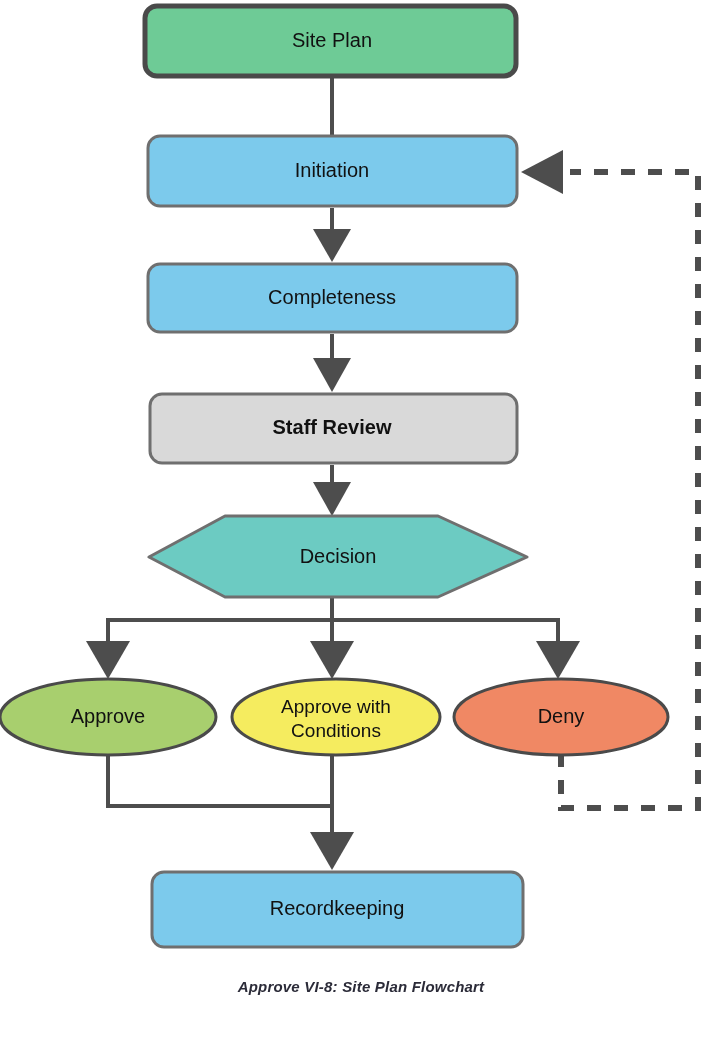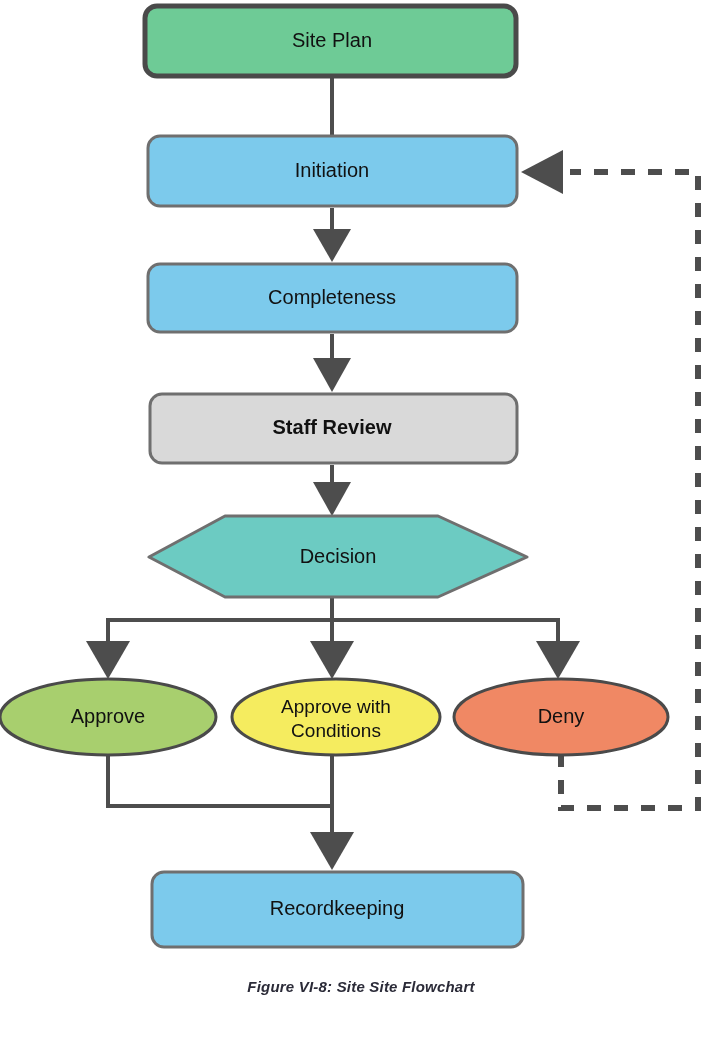"Figure VI-8: Site Site Flowchart" div.caption { text: Figure VI-8: Site Site -> Approve VI-8: Site Plan }
